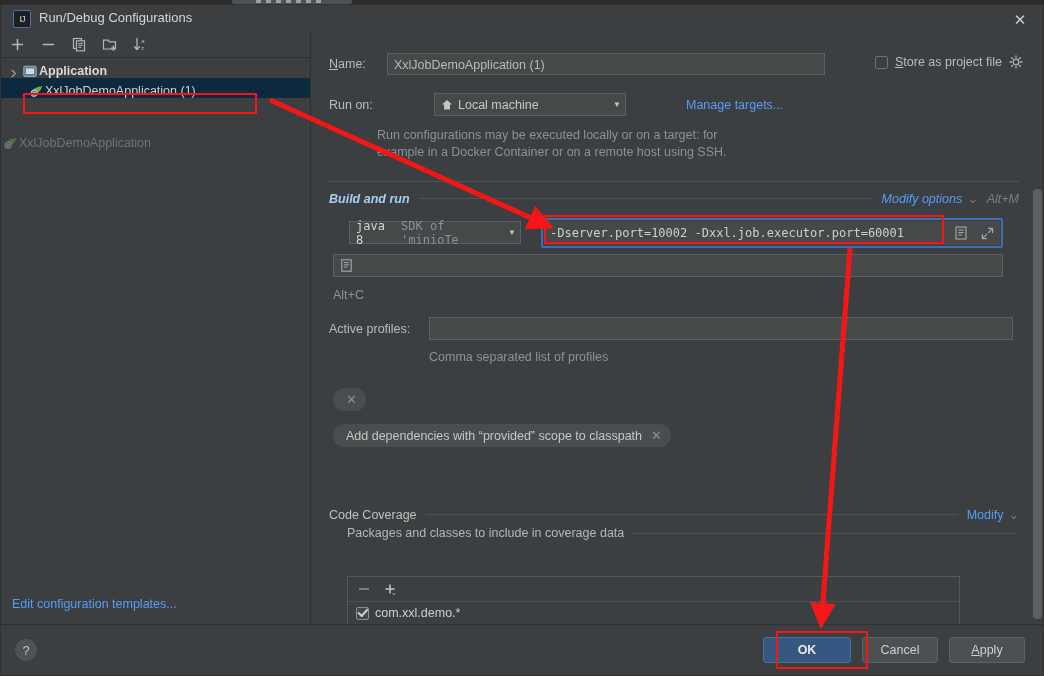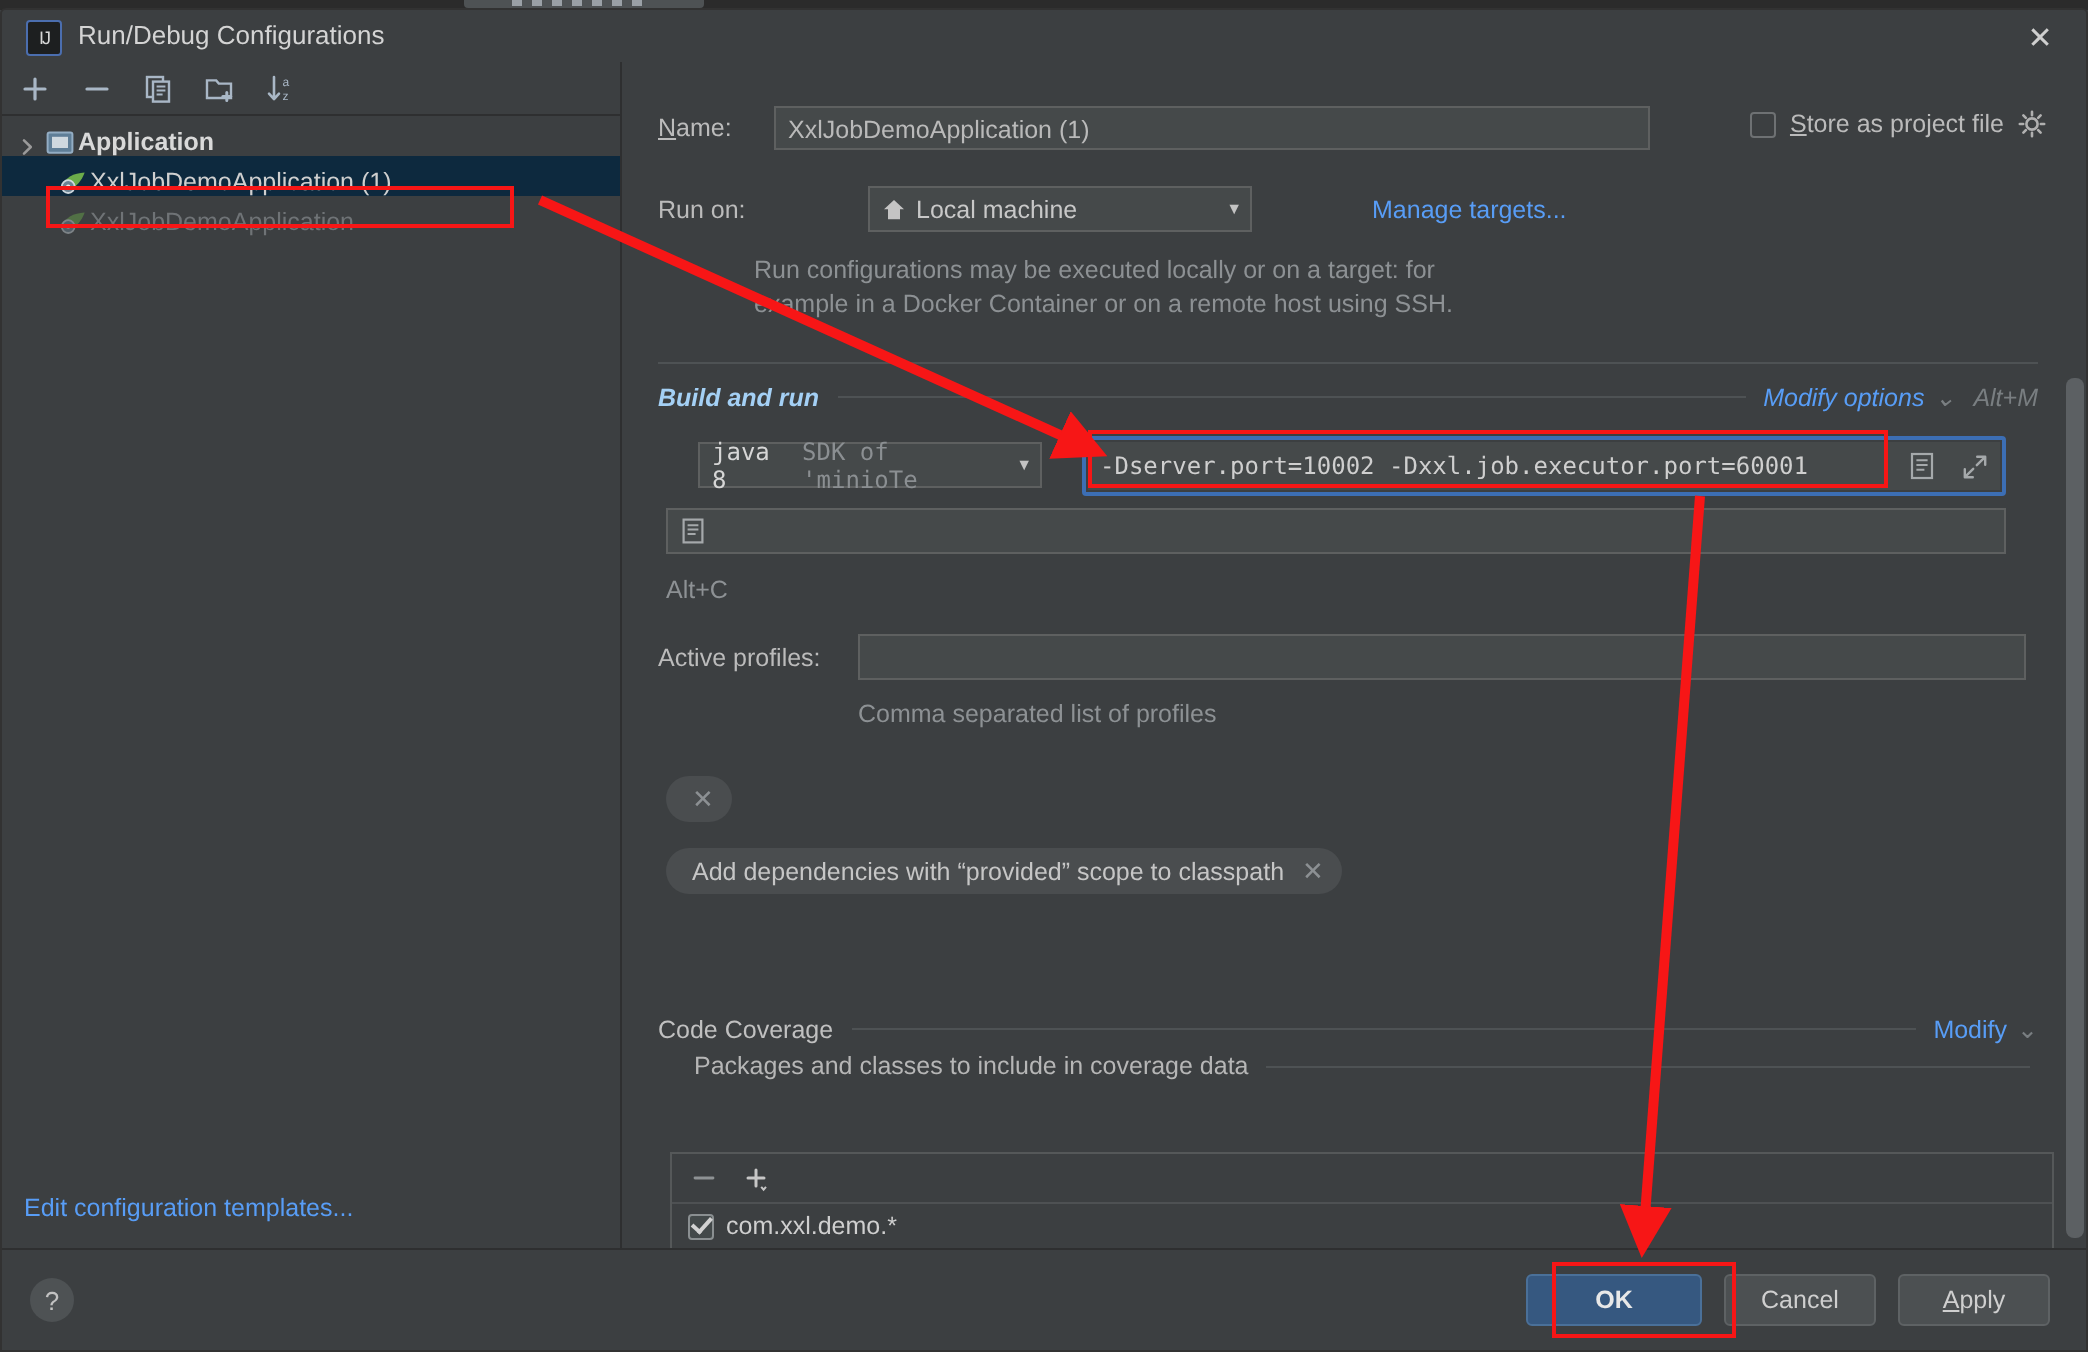"XxlJobDemoApplication" div.tree-row { margin-top: none -> 32px; padding-left: 26px -> none }
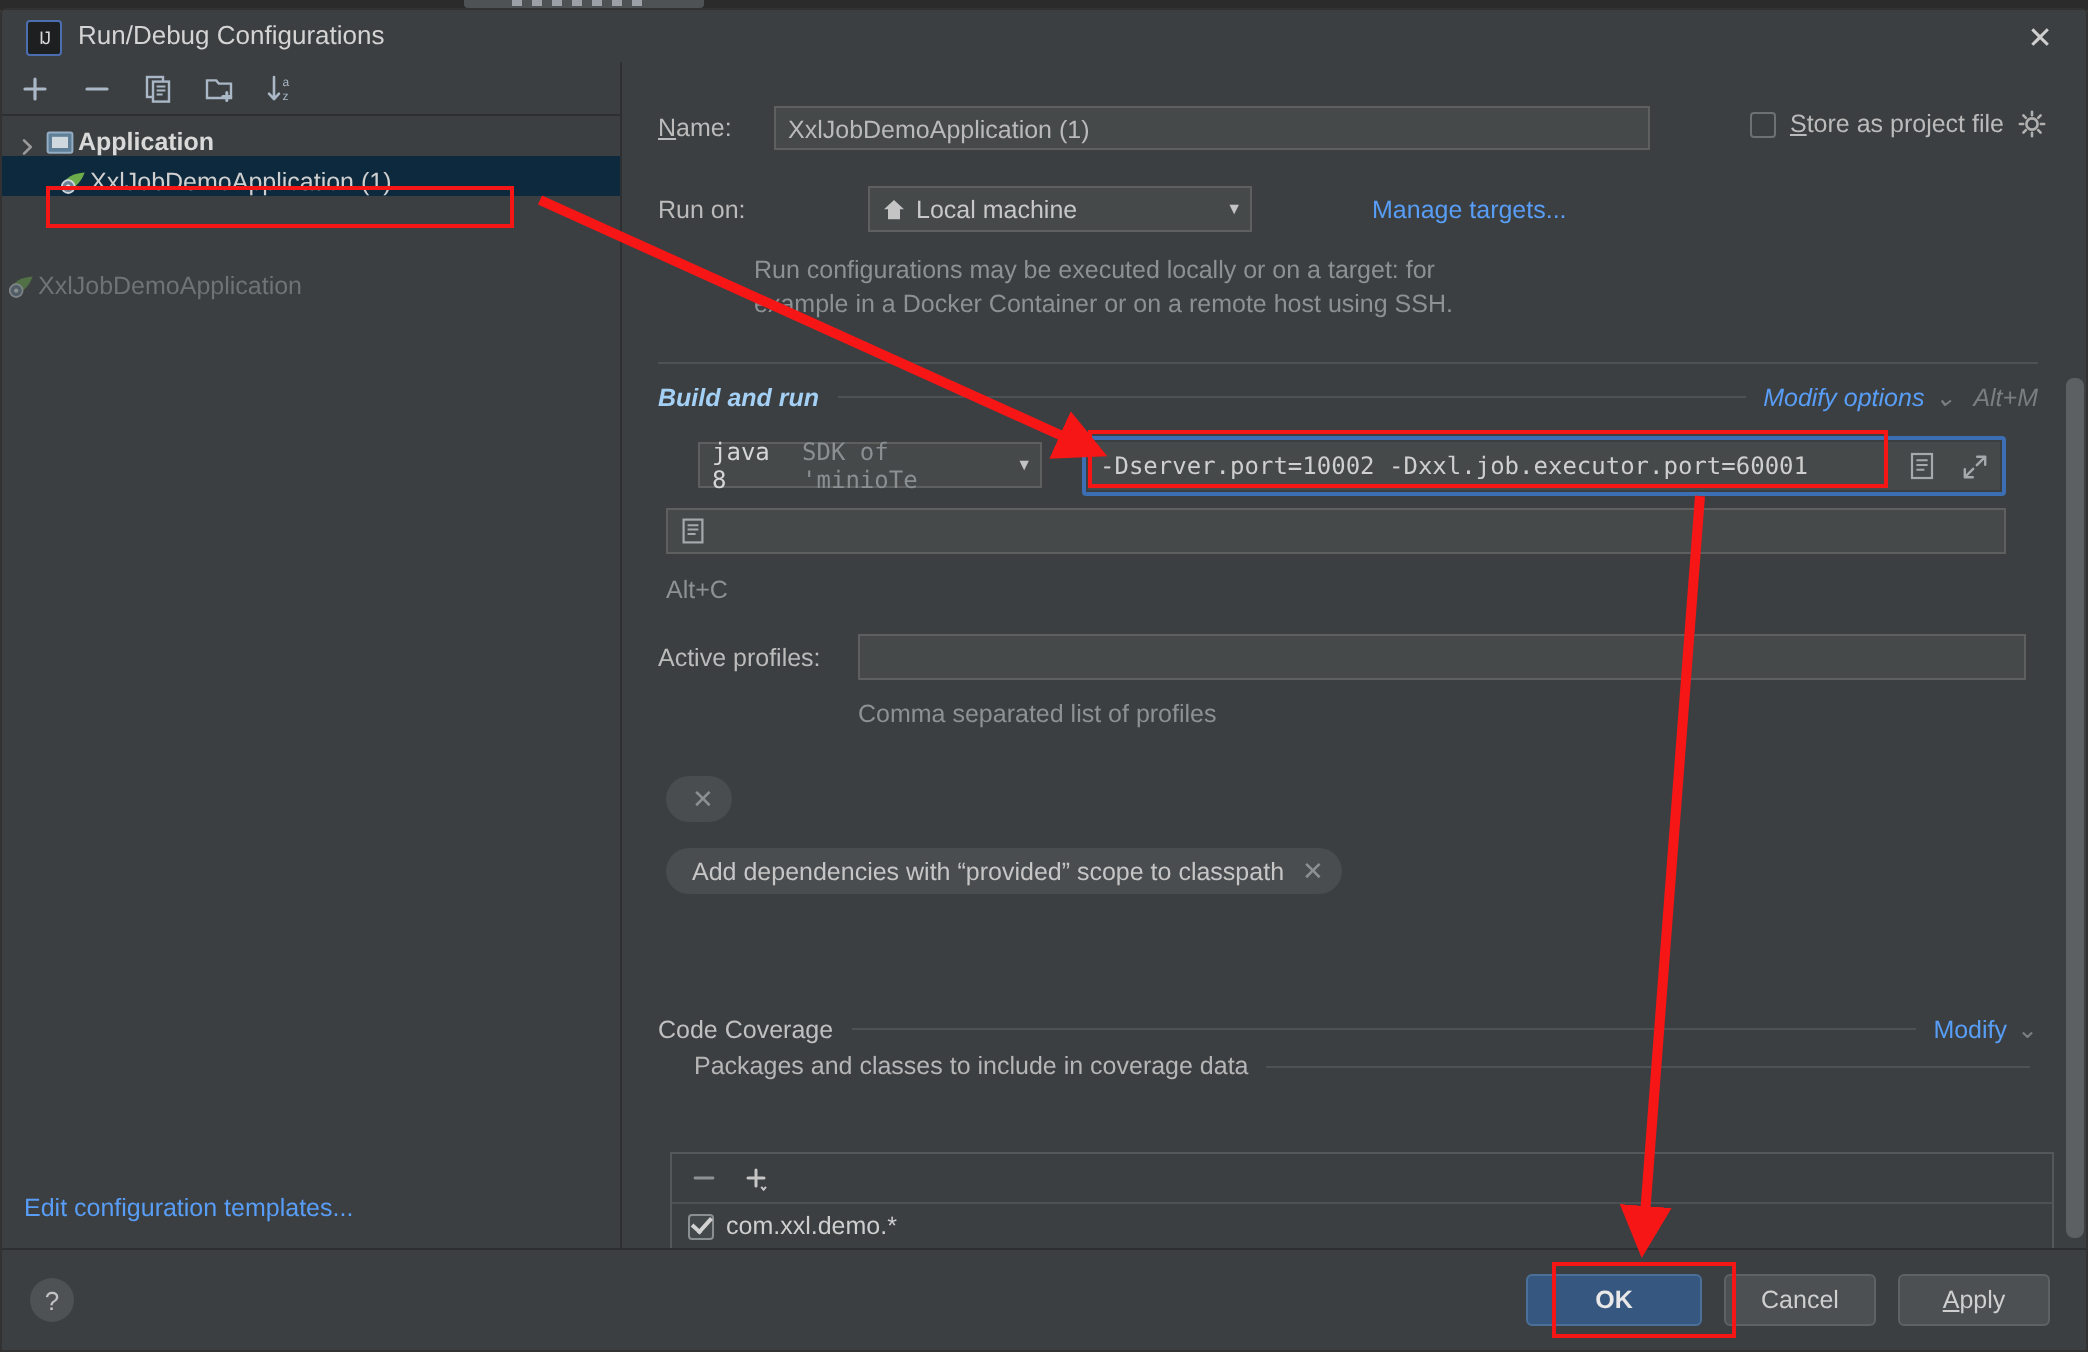"com.xxl.demo.*" .cov-box { left: 24px -> 36px; width: 692px -> 613px }
